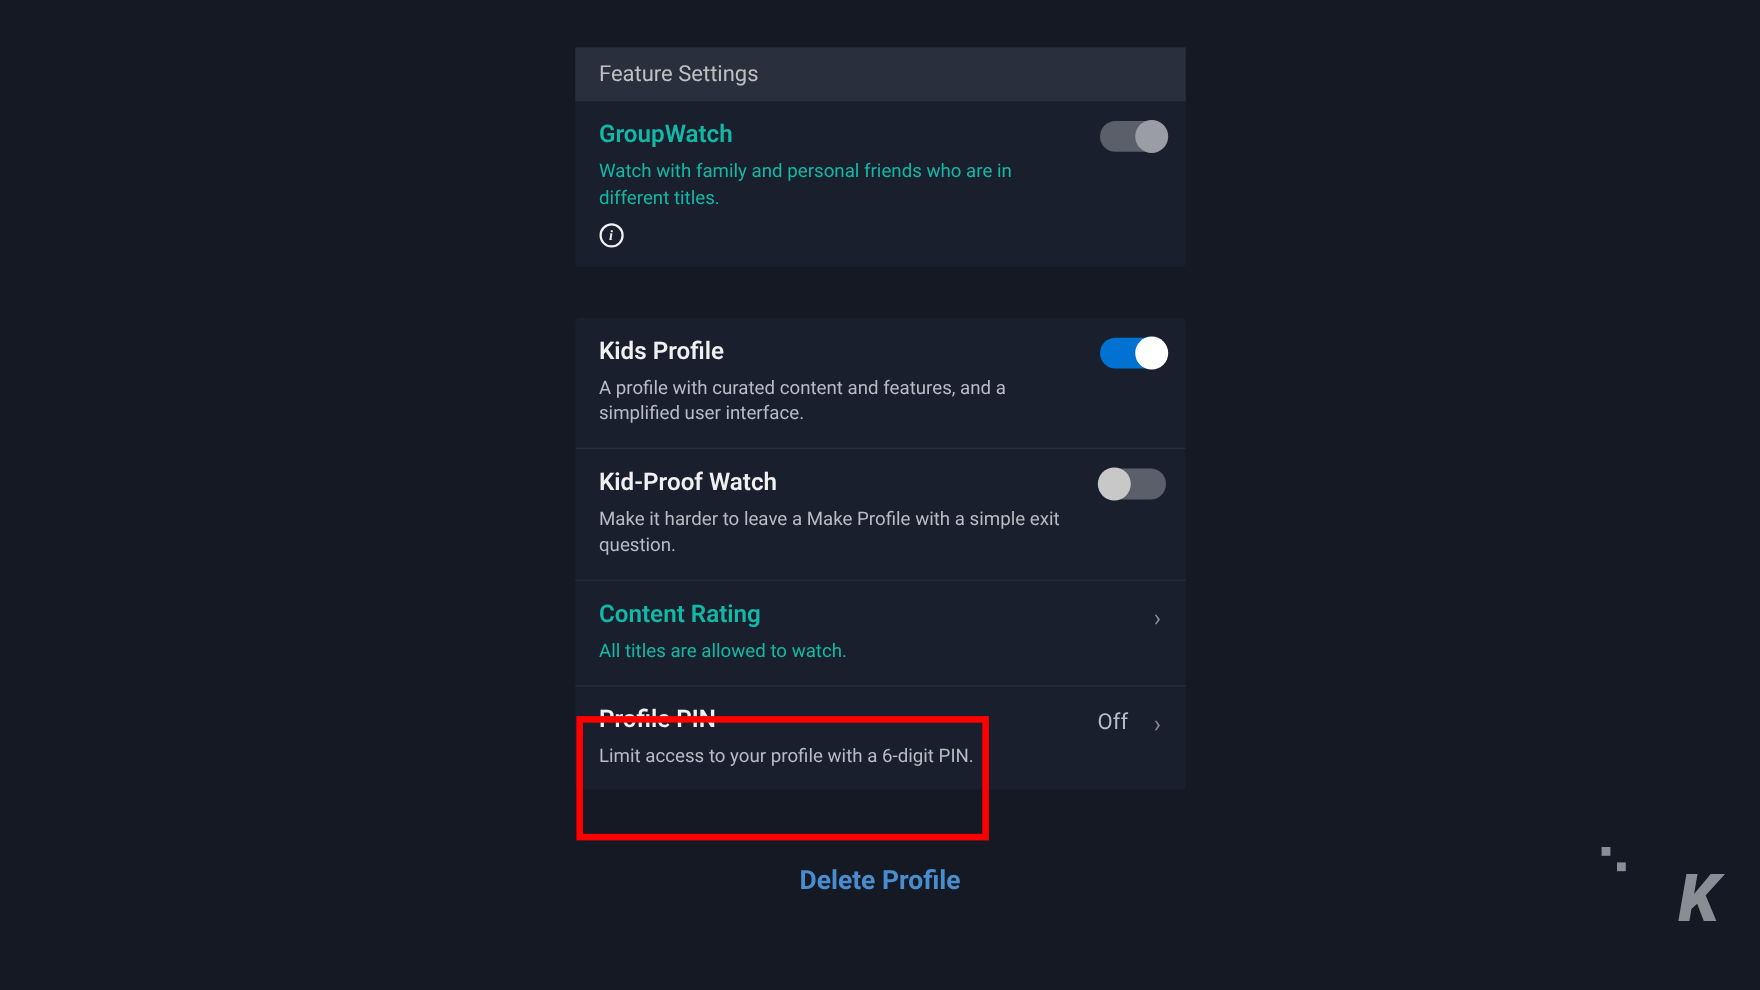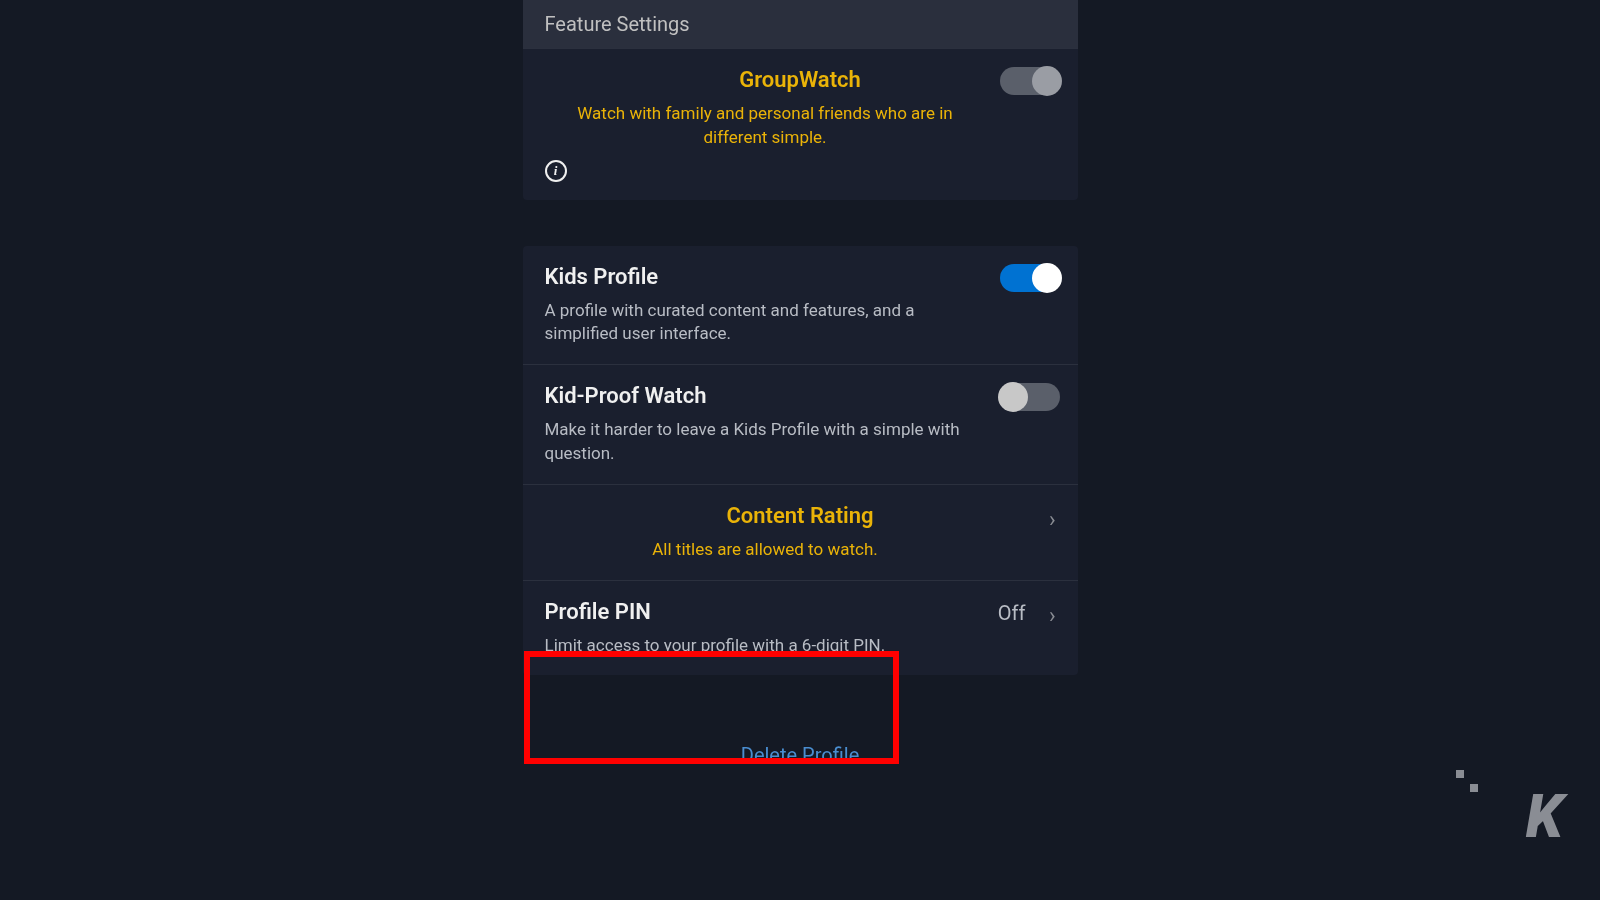"Feature Settings" .section { margin-top: none -> 43px }
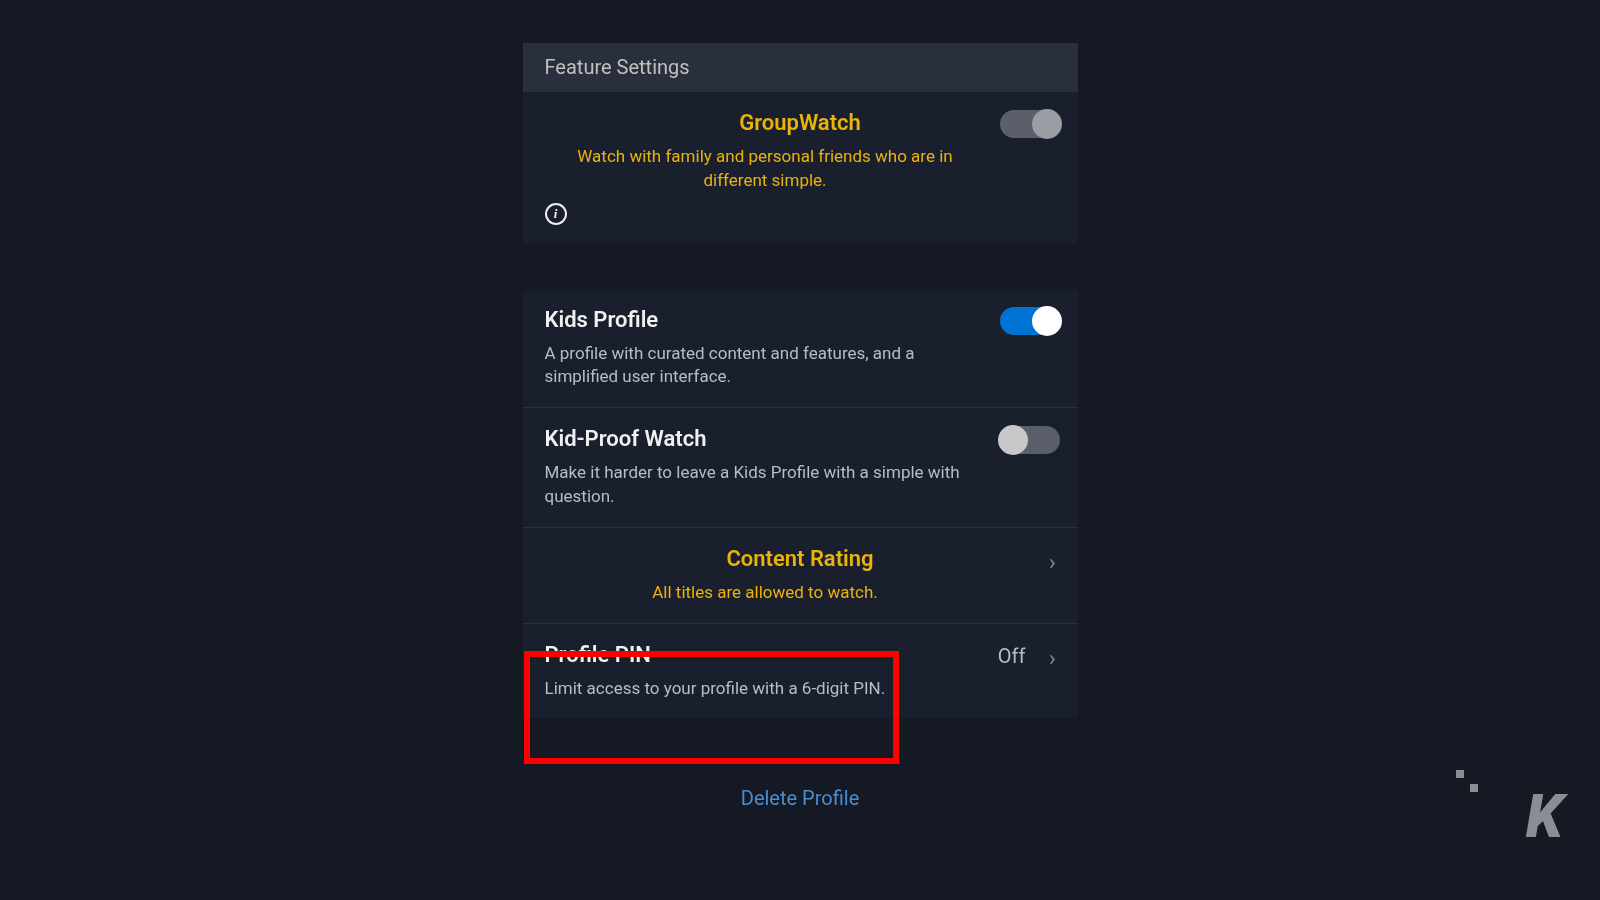"GroupWatch" .row.dimmed .title, .row.dimmed .desc { color: #eab308 -> #14b8a6; text-align: center -> none }
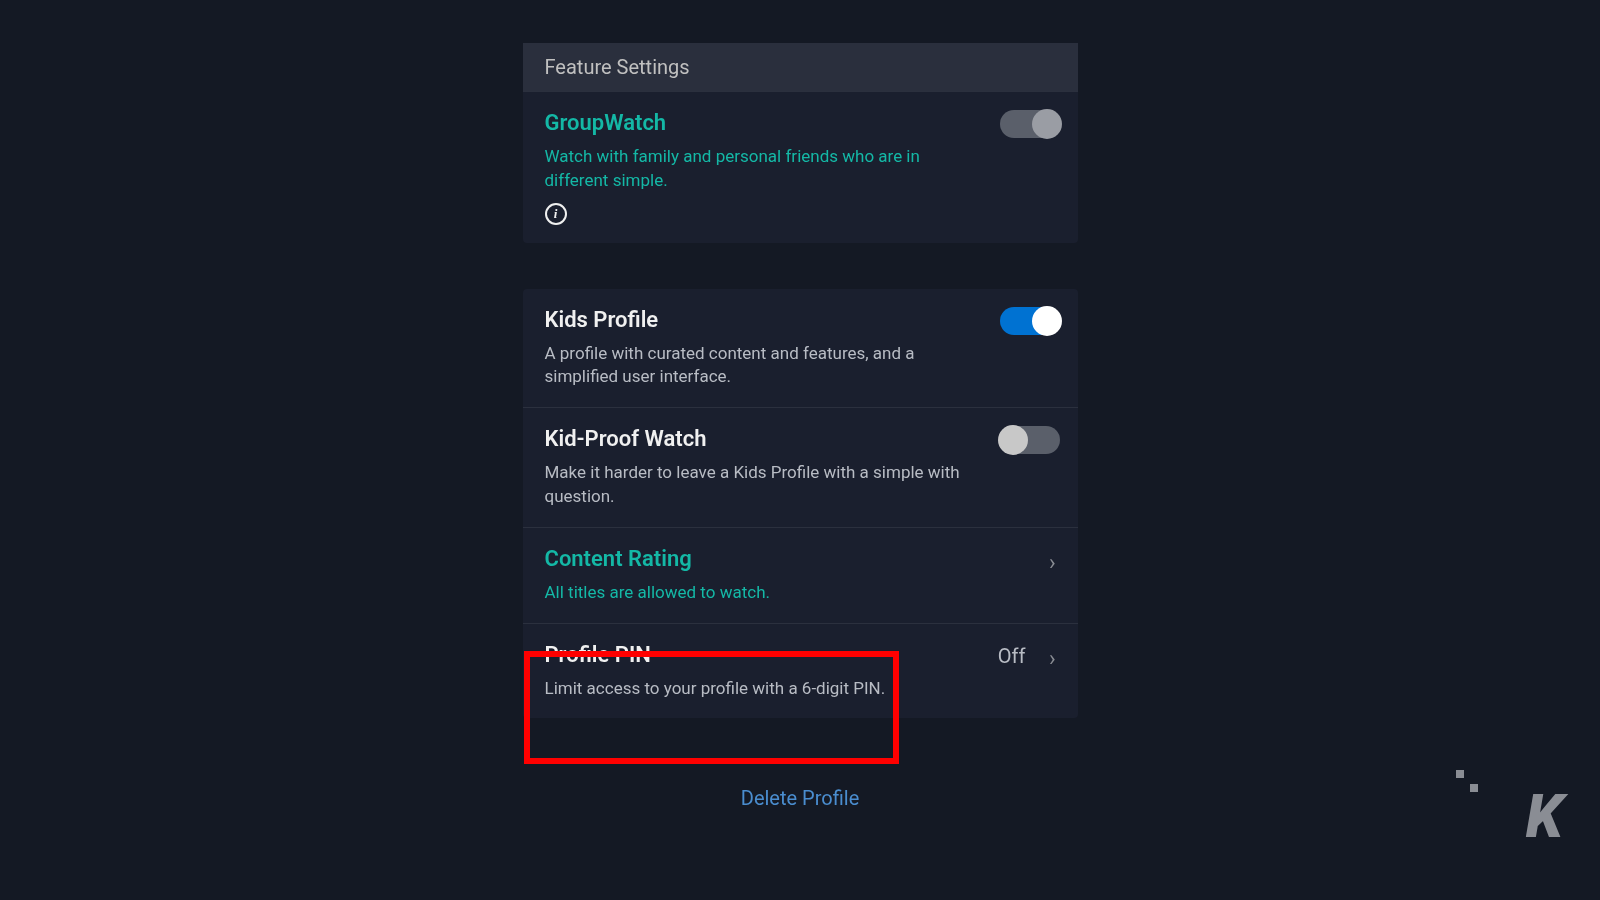"Watch with family and personal" div.desc { text: simple -> titles }
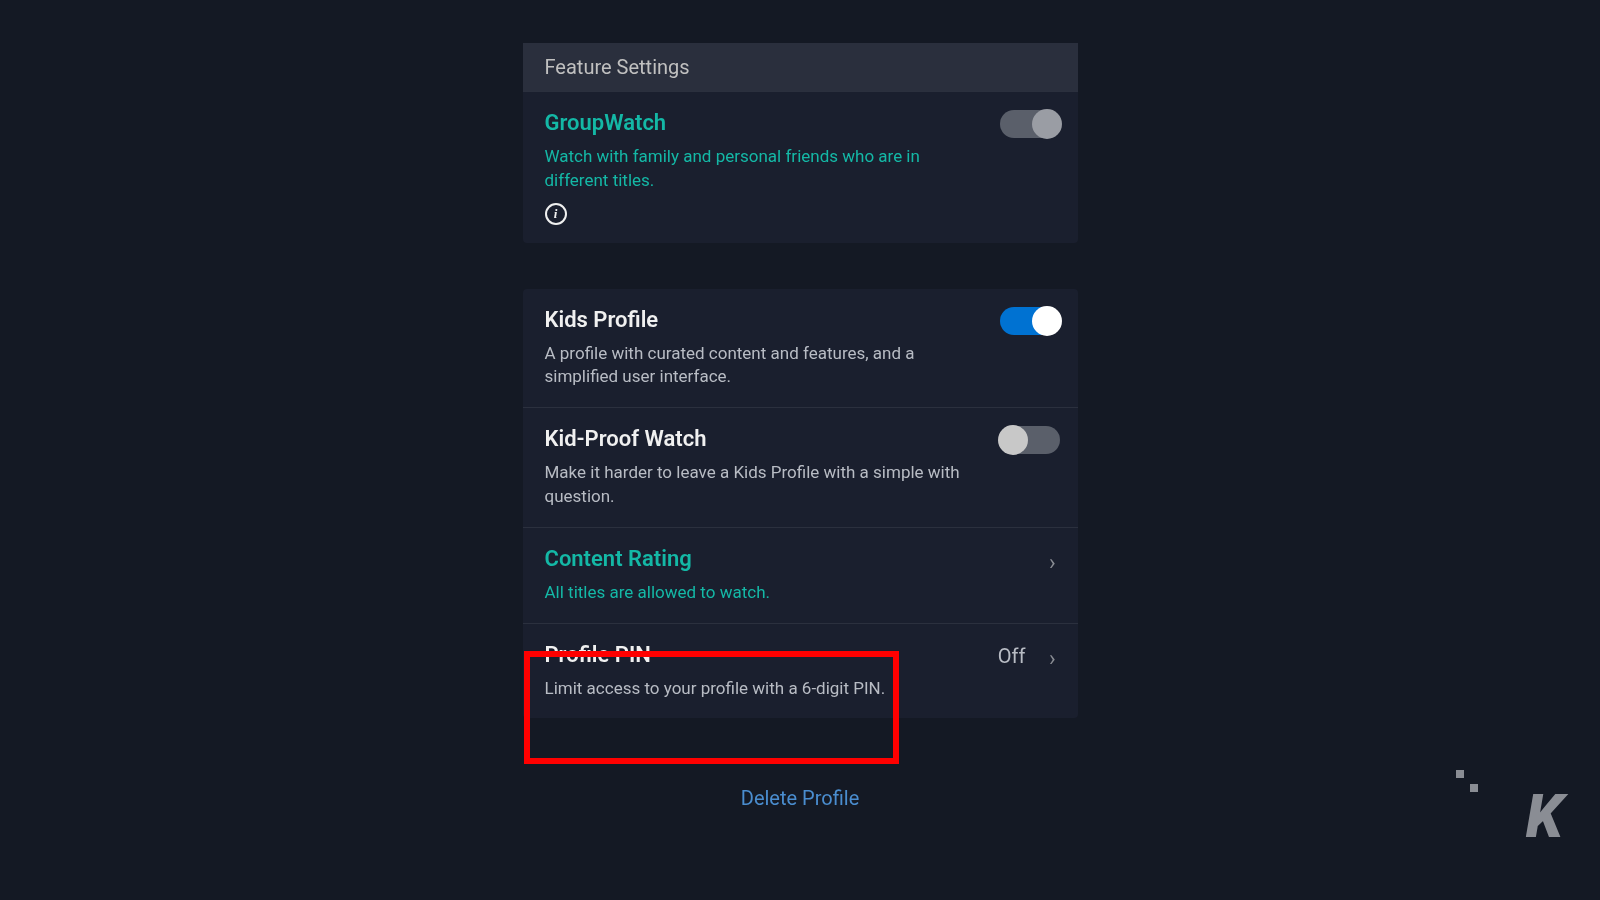"Make it harder to leave" div.desc { text: Kids Profile with a simple with -> Make Profile with a simple exit }
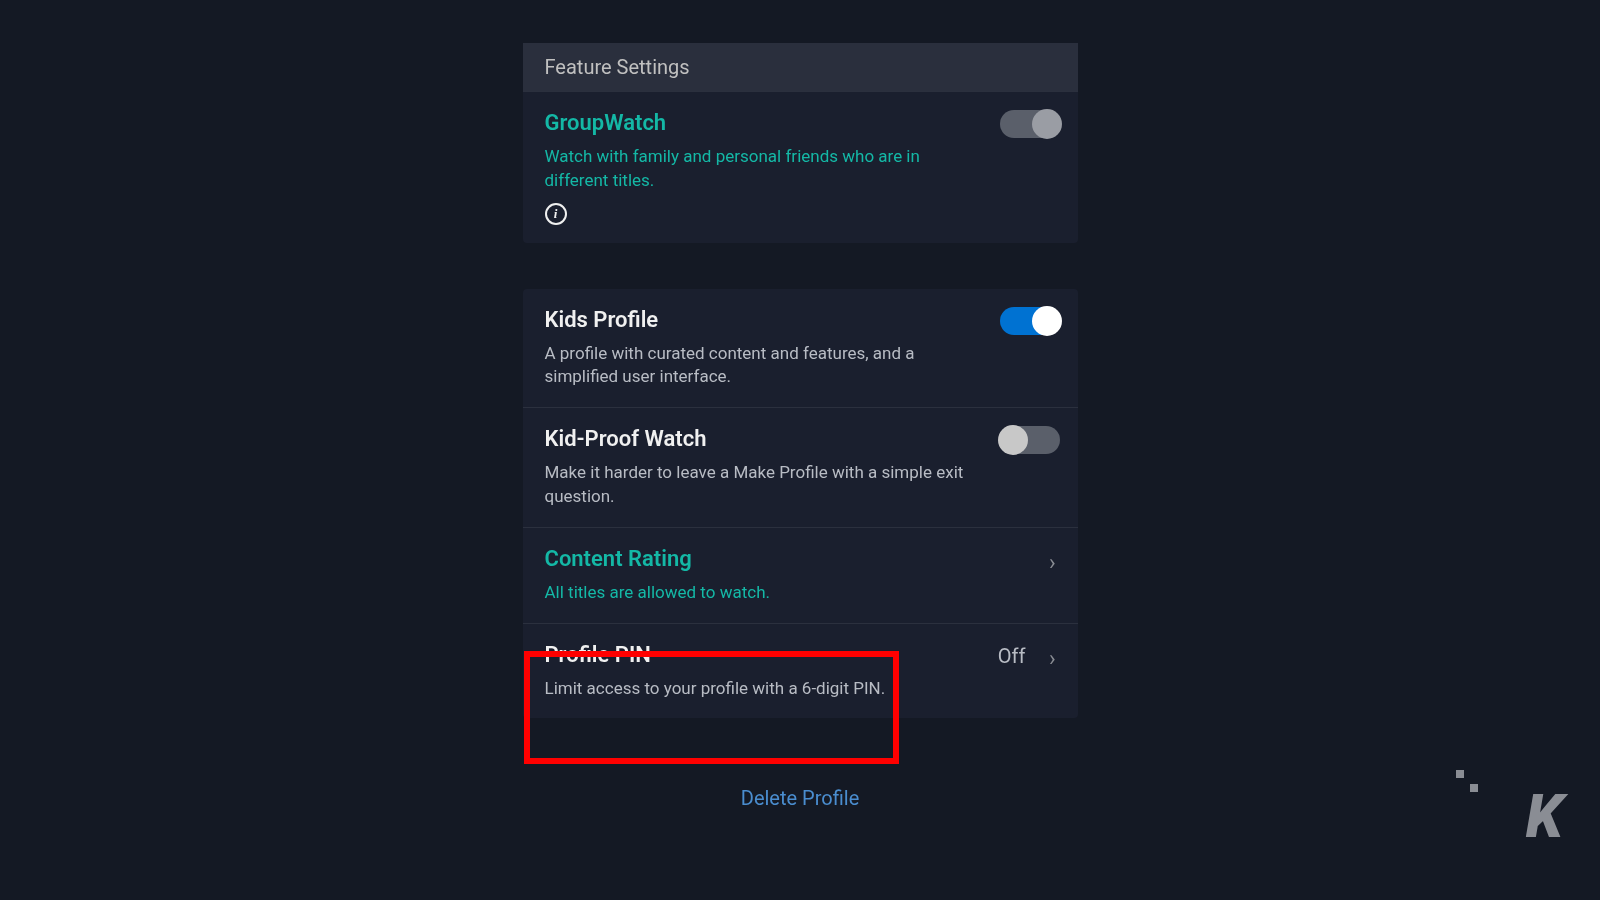"Delete Profile" .delete-link { font-size: 20px -> 24px; font-weight: none -> bold }
